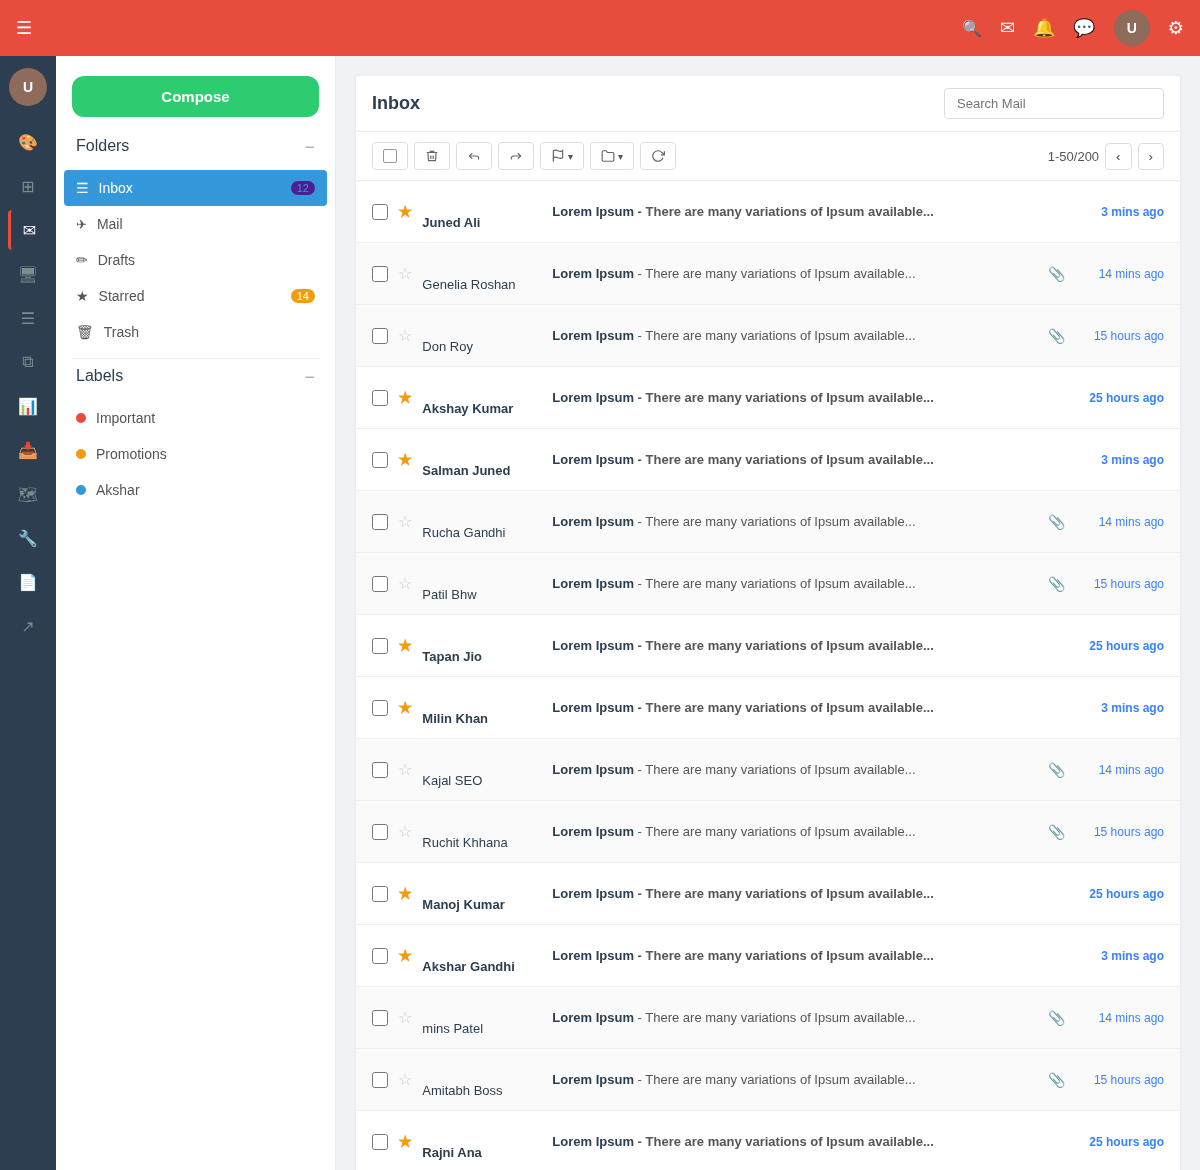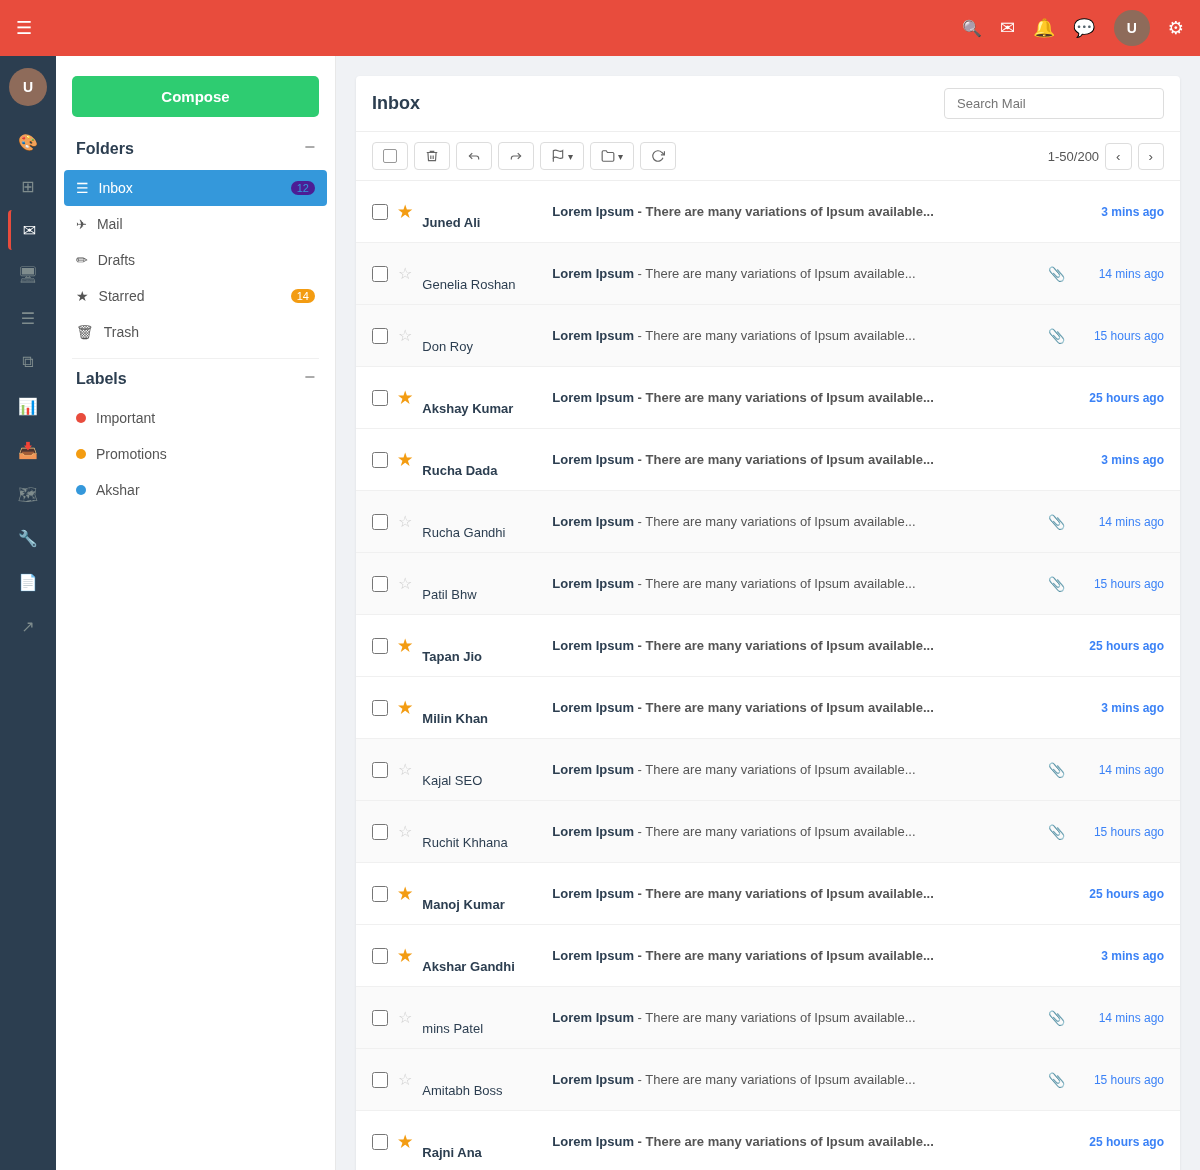"Compose" .compose-btn { border-radius: 5px -> 12px }
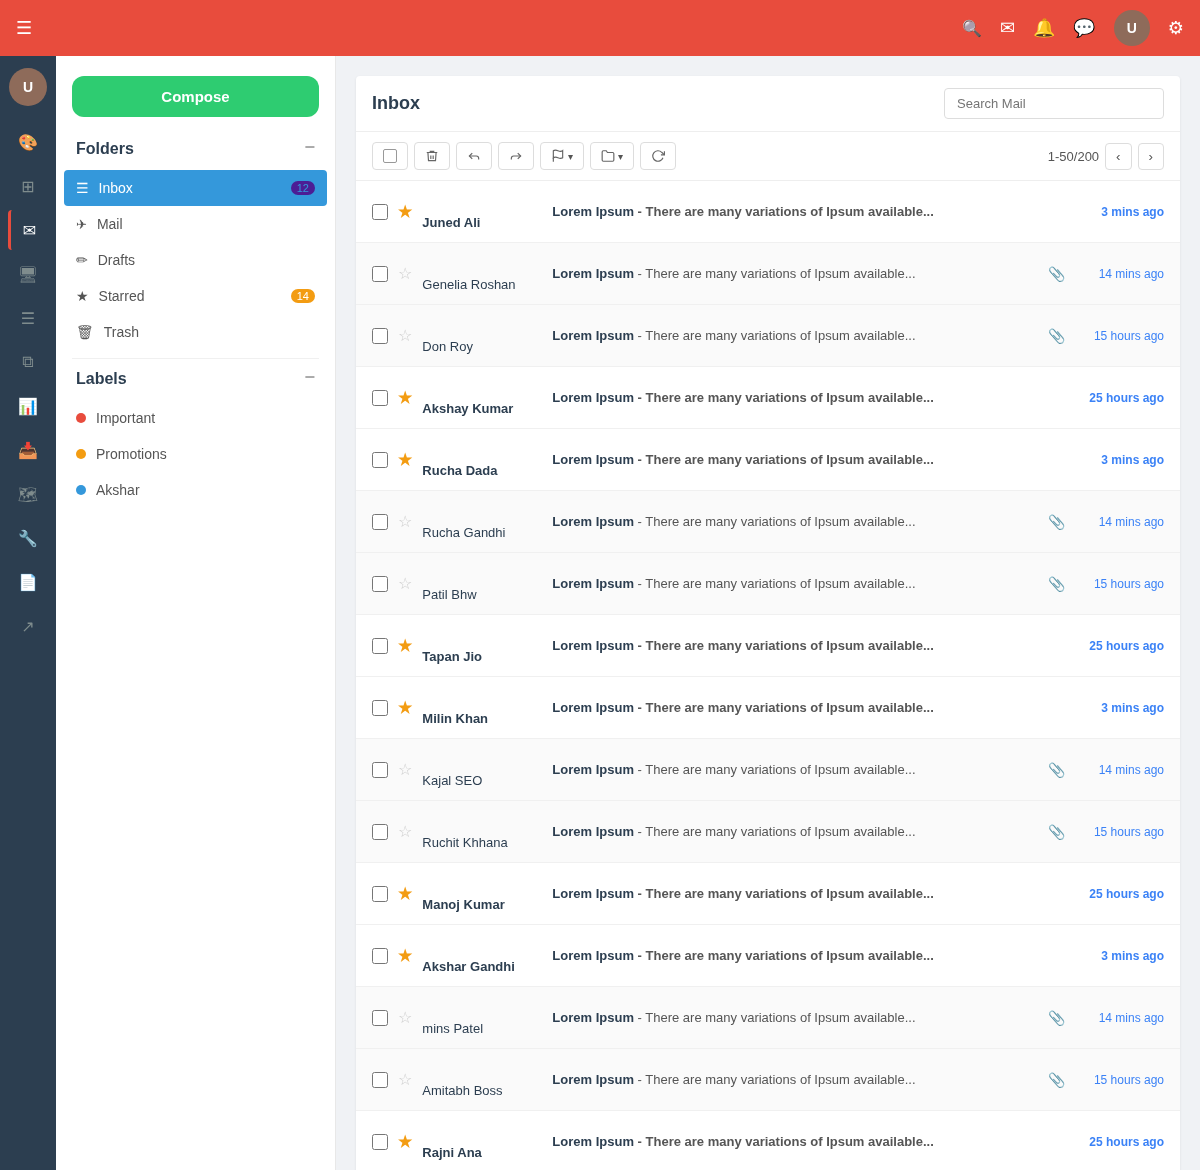"Folders" .sidebar-section-title { align-items: flex-end -> flex-start; font-weight: 700 -> 400 }
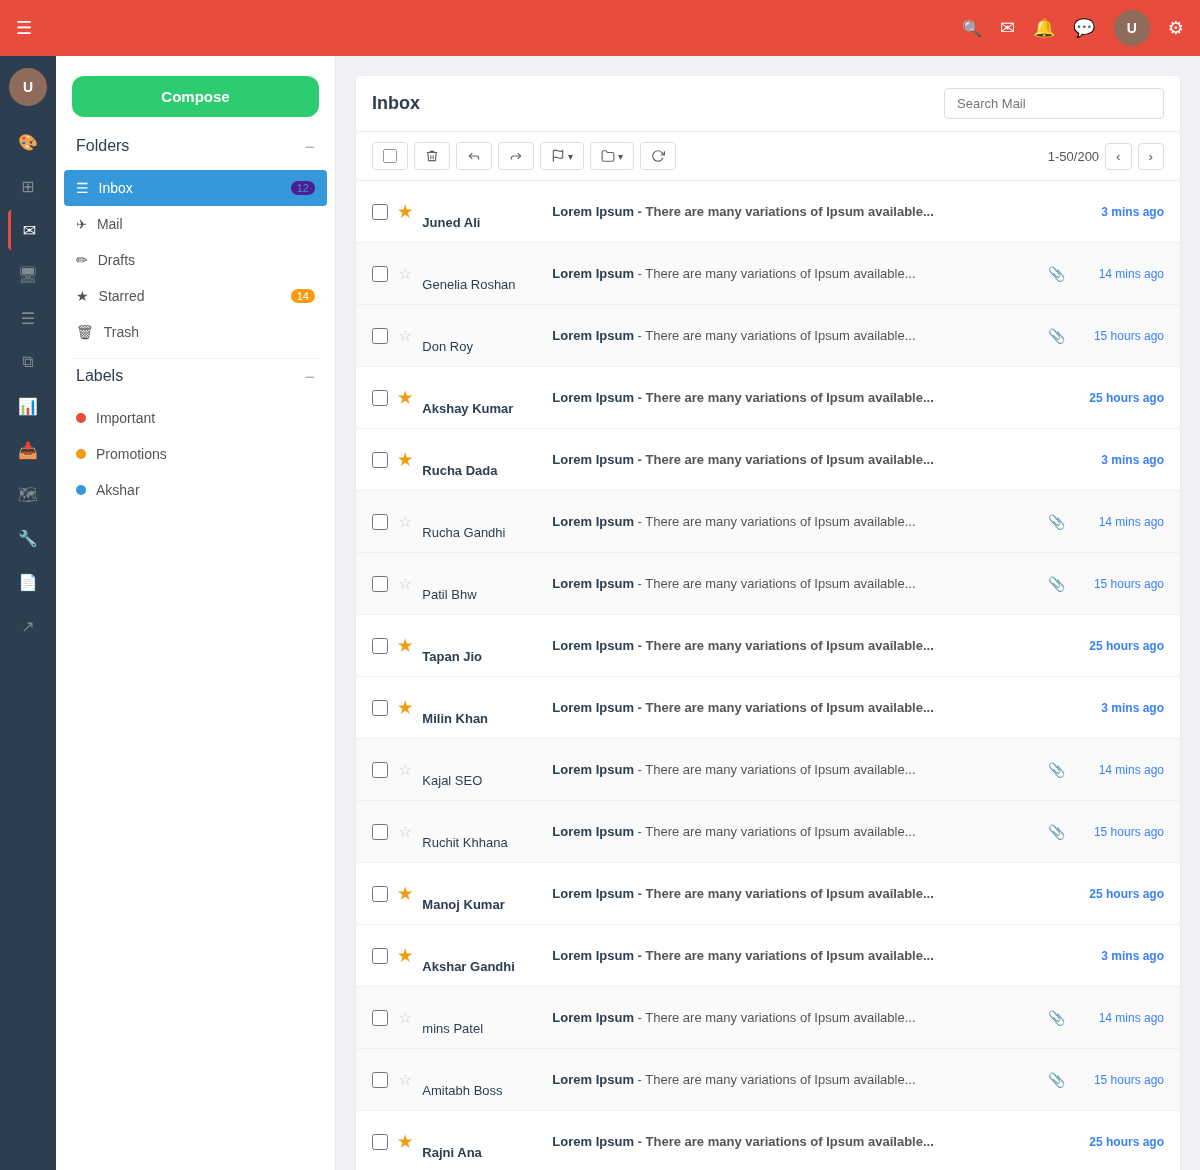"Rucha Dada" span.sender { text: Rucha Dada -> Salman Juned }
